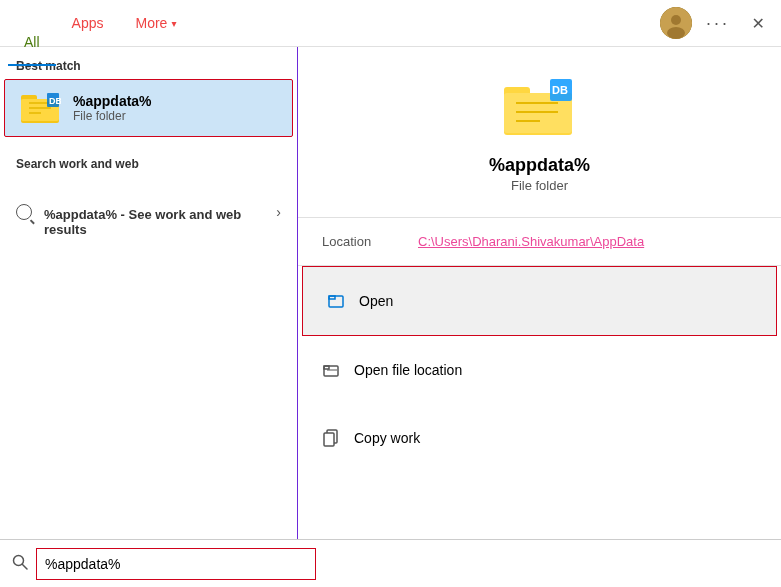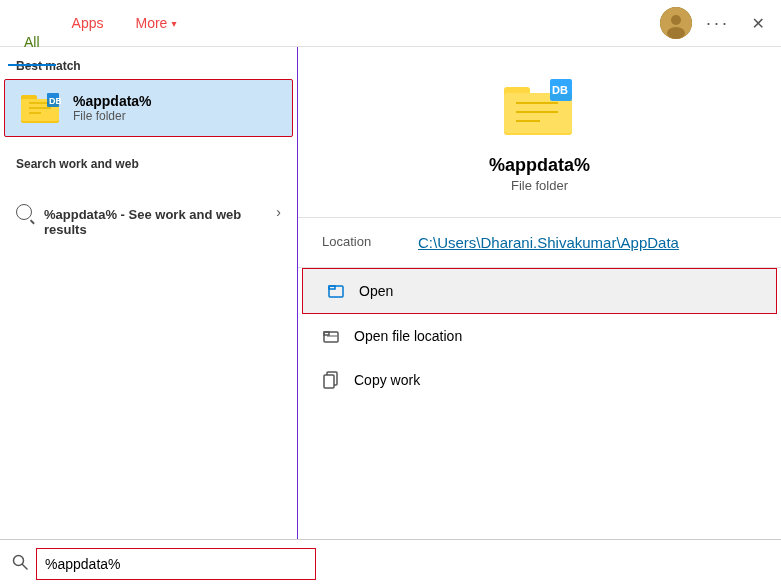"C:\Users\Dharani.Shivakumar\AppData" .info-link { color: #0369a1 -> #ec4899; font-size: 15px -> 13px }
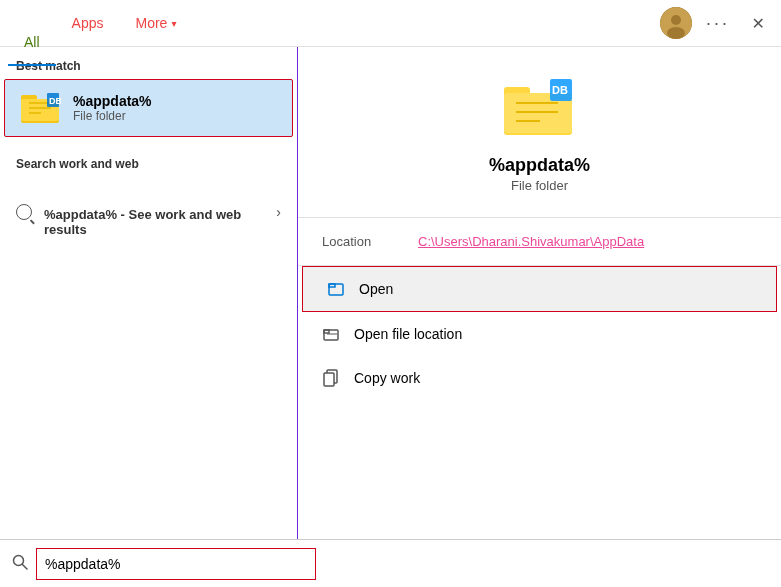"Open" .action-item { padding: 12px 24px -> 24px 24px }
